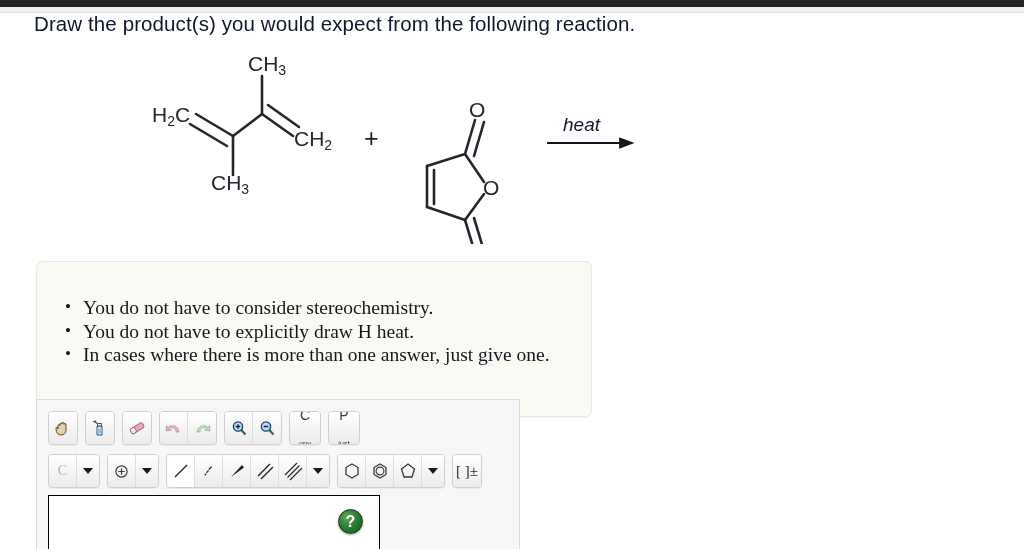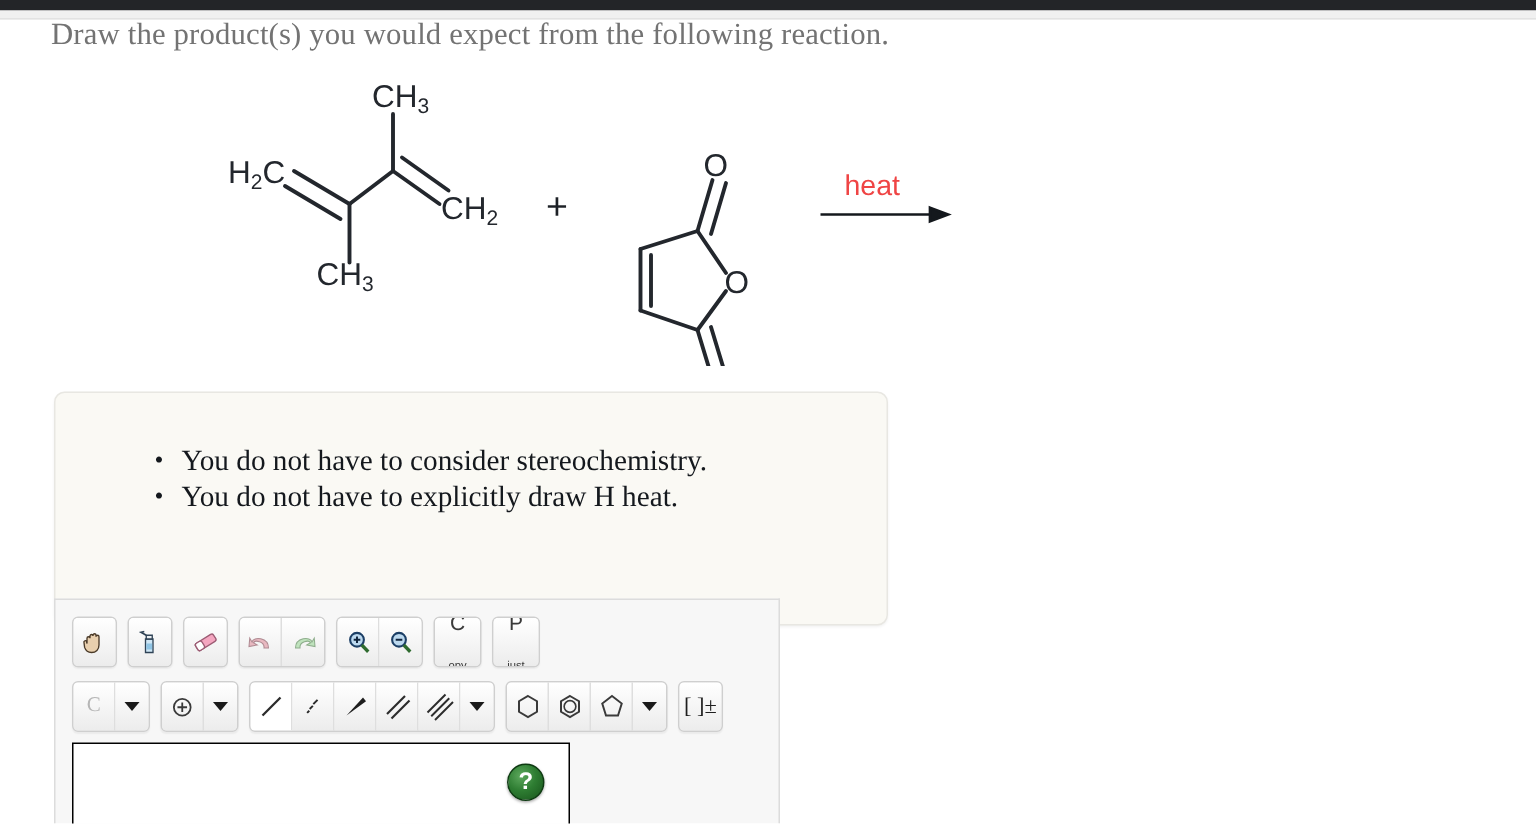"Draw the product(s) you would" .prompt { color: #737373 -> #0f172a; font-family: Liberation Serif, serif -> Liberation Sans, sans-serif }
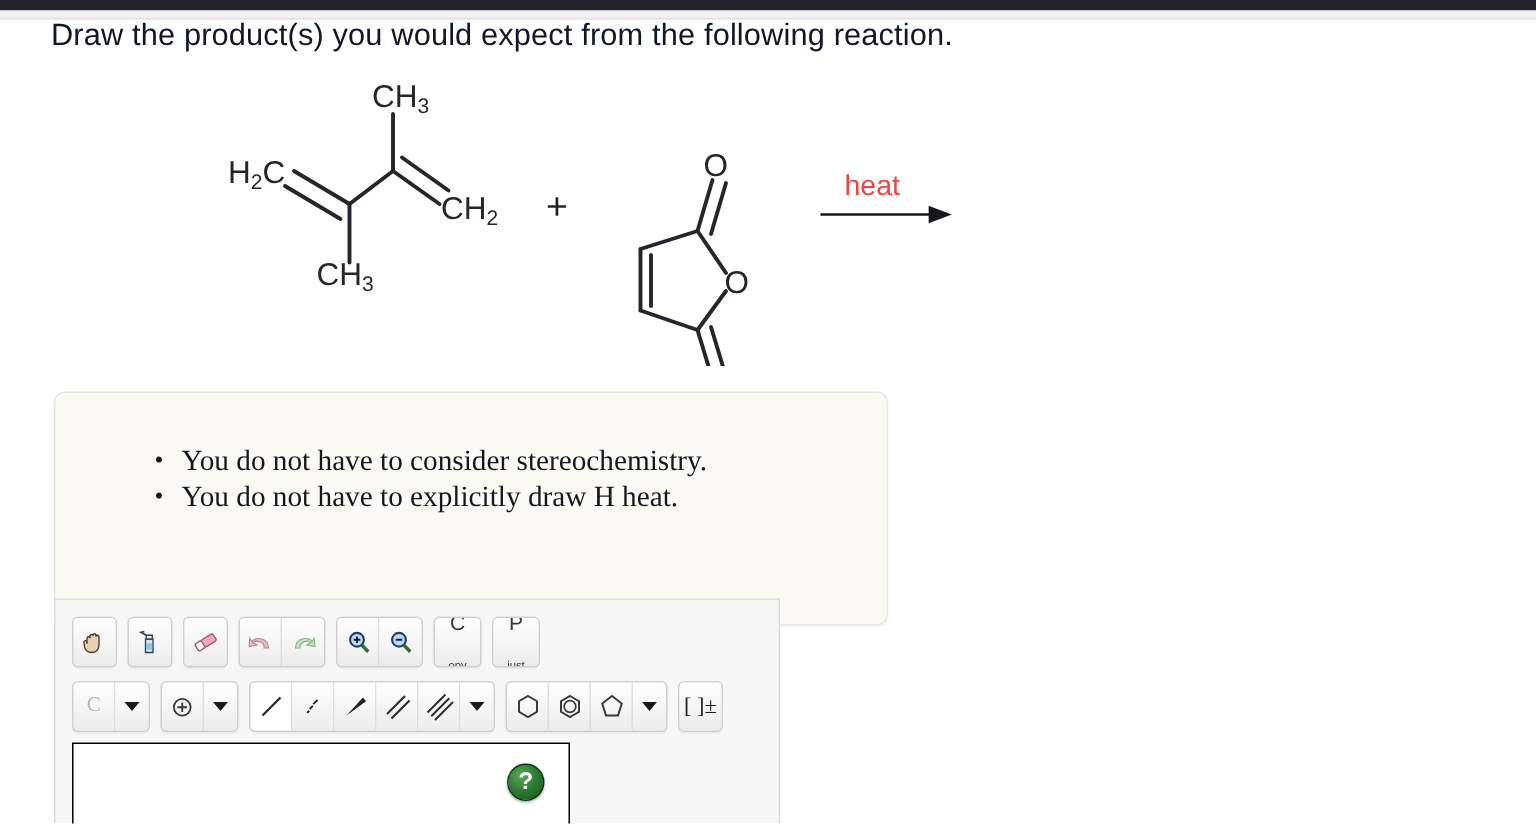"heat" .heat-label { color: #ef4444 -> #0f172a; font-style: none -> italic }
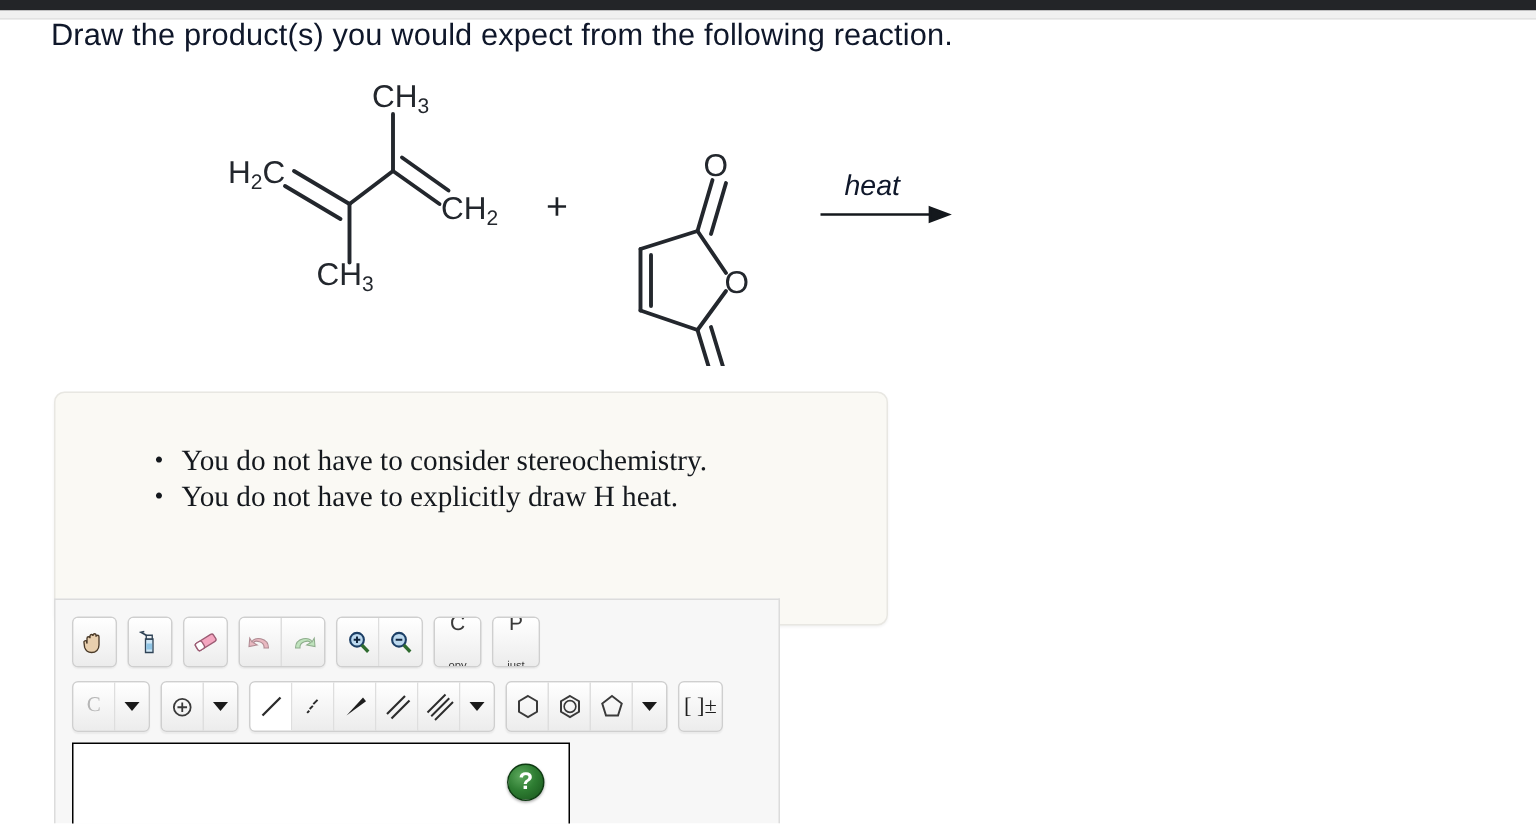"You do not have to" .callout { padding-left: 38px -> none }
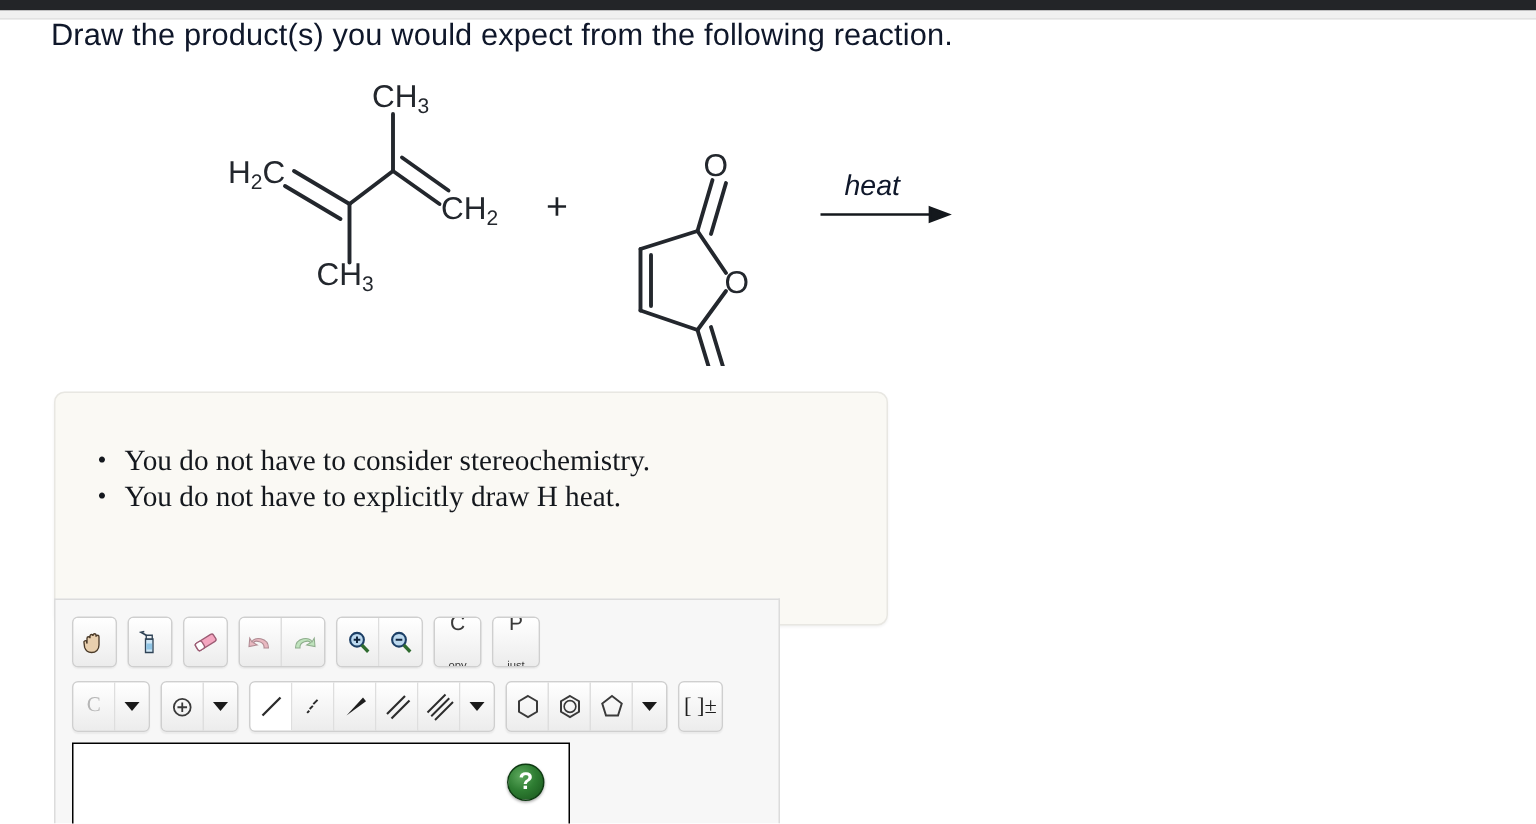"In cases where there is" li { html: none -> <li>In cases where there is more than one answer, just give one.</li> }
